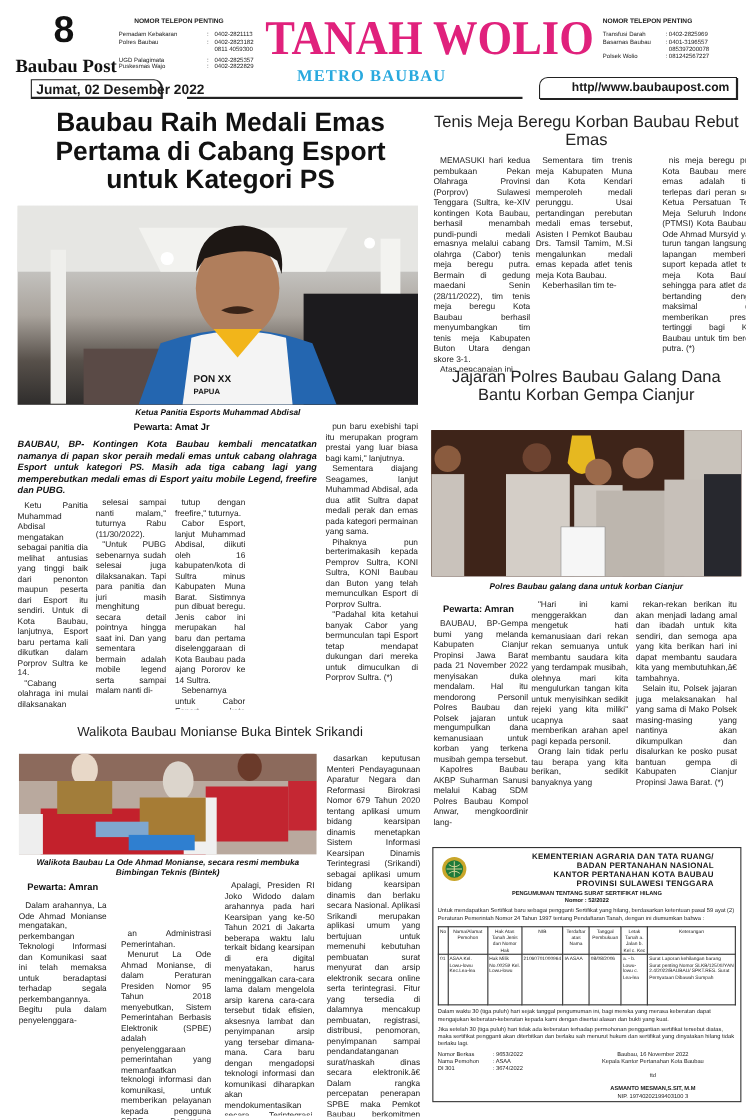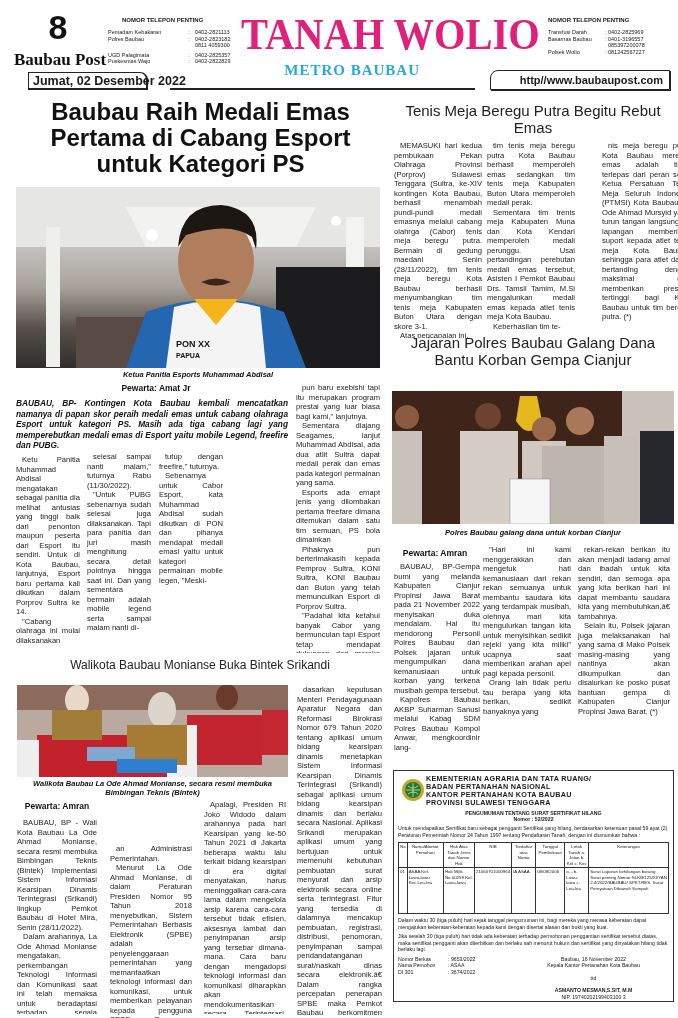"METRO BAUBAU" .sub-mast { text-align: right -> left }
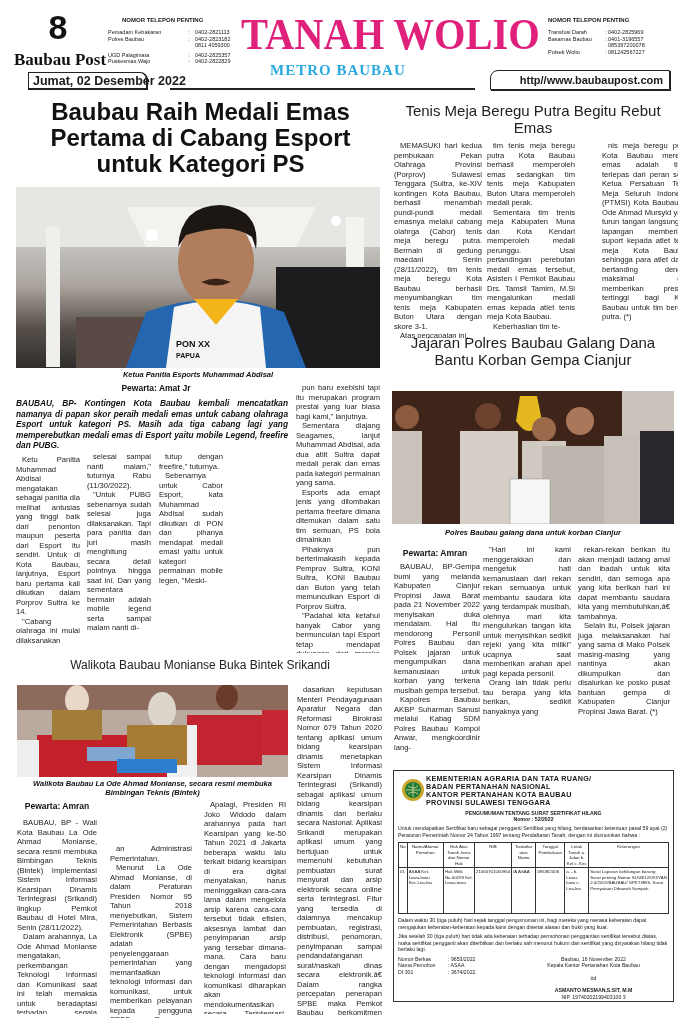"Tenis Meja Beregu Putra Begitu" div.abs { text: Putra Begitu -> Korban Baubau }
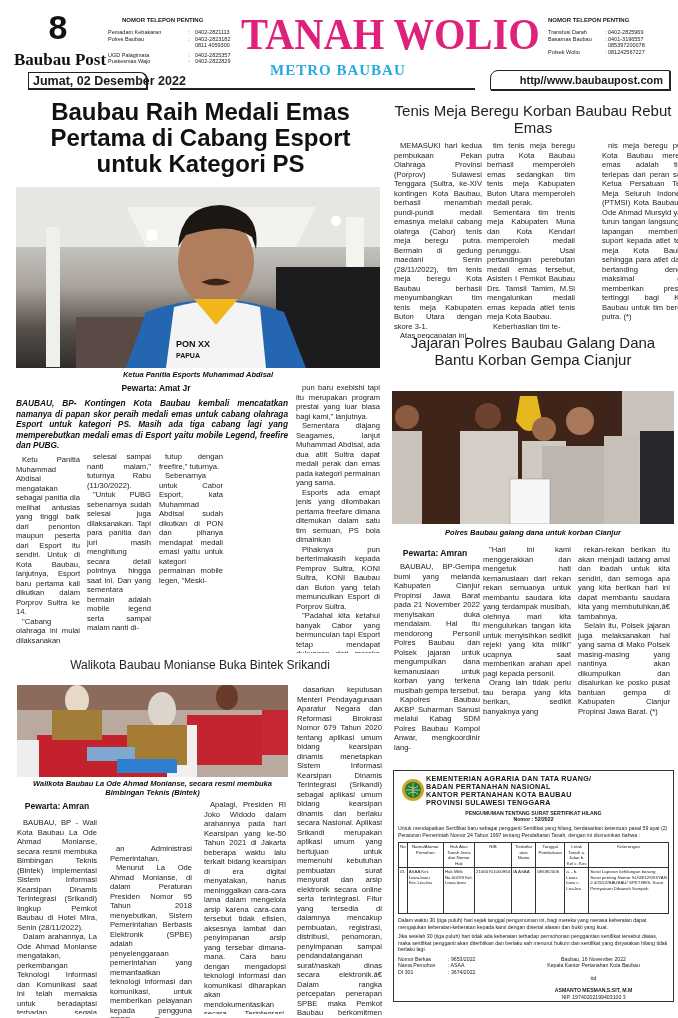"tim tenis meja beregu putra" p { html: <p>tim tenis meja beregu putra Kota Baubau berhasil memperoleh emas sedangkan tim tenis meja Kabupaten Buton Utara memperoleh medali perak.</p> -> none }
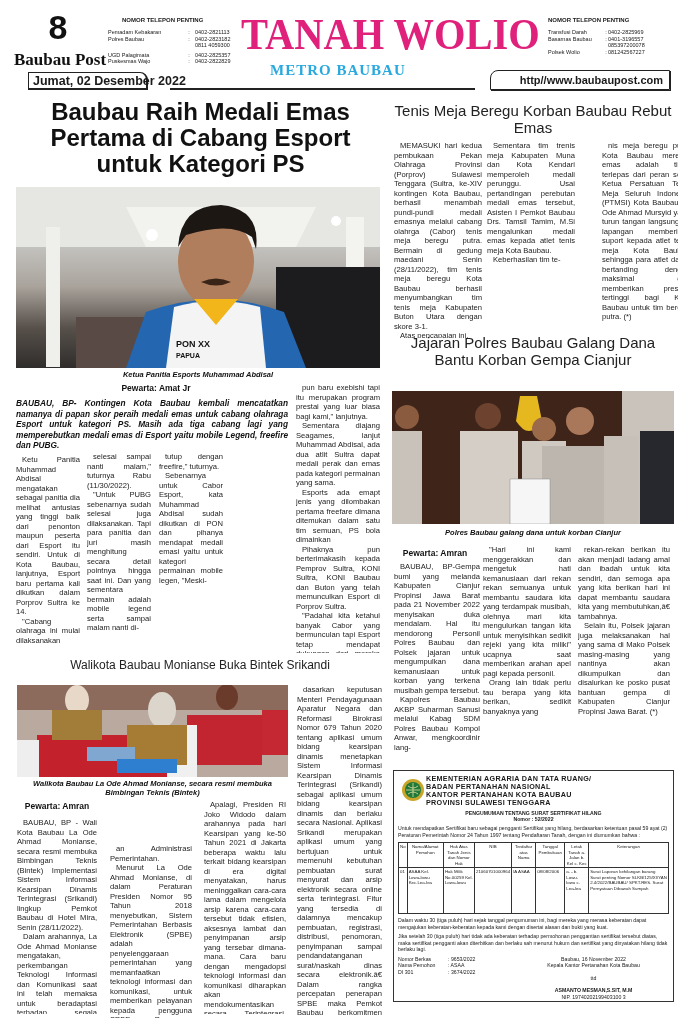"Cabor Esport, lanjut Muhammad Abdisal," p { html: none -> <p>Cabor Esport, lanjut Muhammad Abdisal, diikuti oleh 16 kabupaten/kota di Sultra minus Kabupaten Muna Barat. Sistimnya pun dibuat beregu. Jenis cabor ini merupakan hal baru dan pertama diselenggaraan di Kota Baubau pada ajang Pororov ke 14 Sultra.</p> }
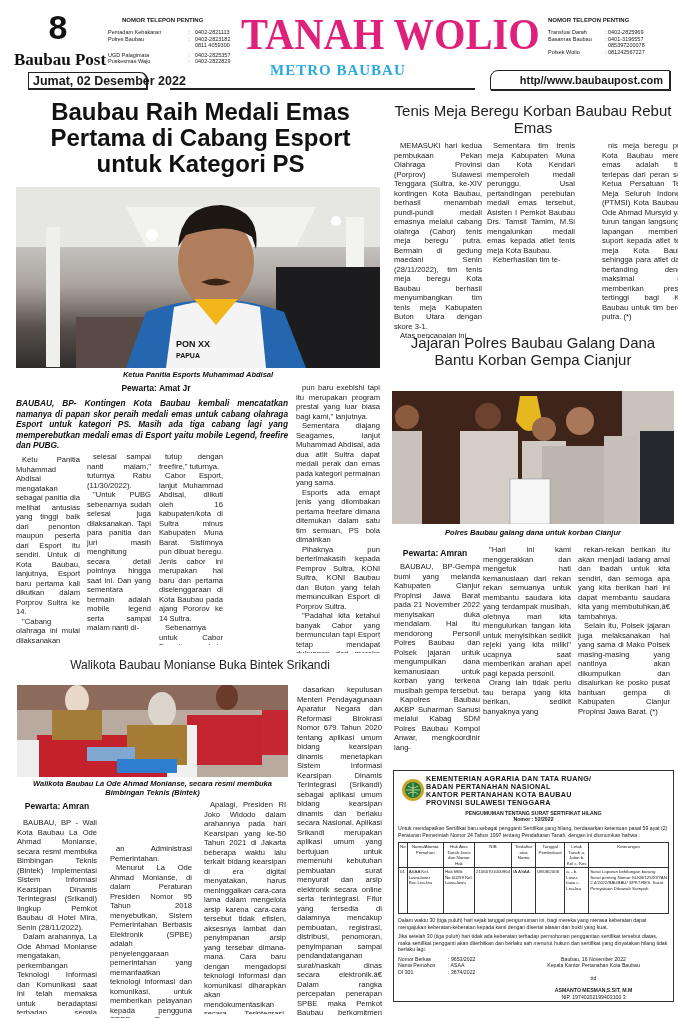"Esports ada emapt jenis yang" p { html: <p>Esports ada emapt jenis yang dilombakan pertama freefare dimana ditemukan dalam satu tim semuan, PS bola dimainkan</p> -> none }
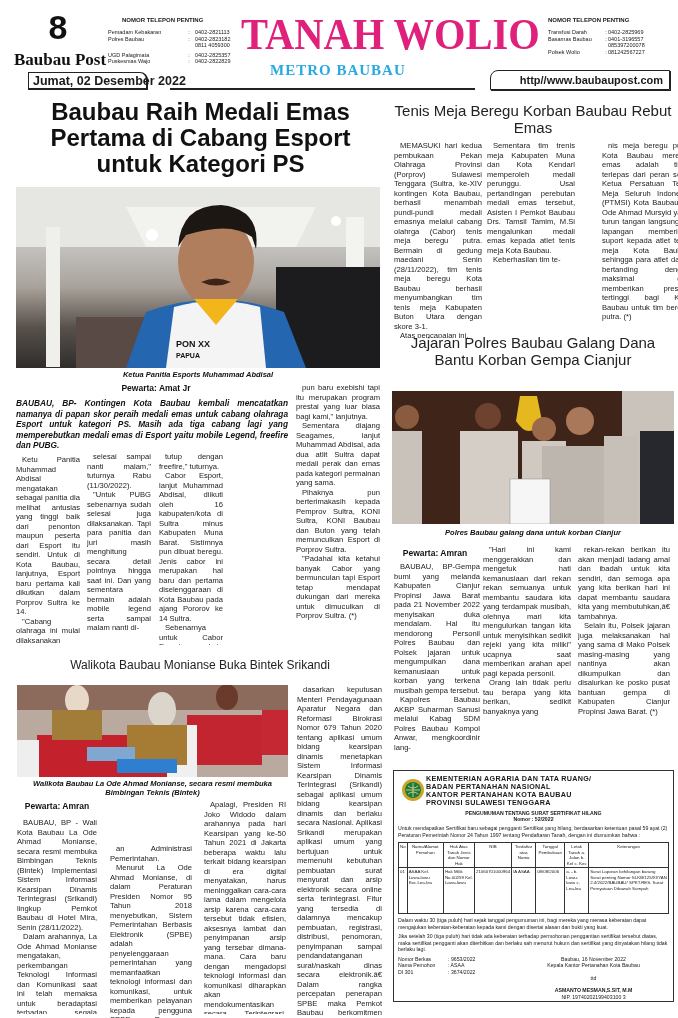"KEMENTERIAN AGRARIA DAN TATA RUANG/" .notice .inst { text-align: left -> right }
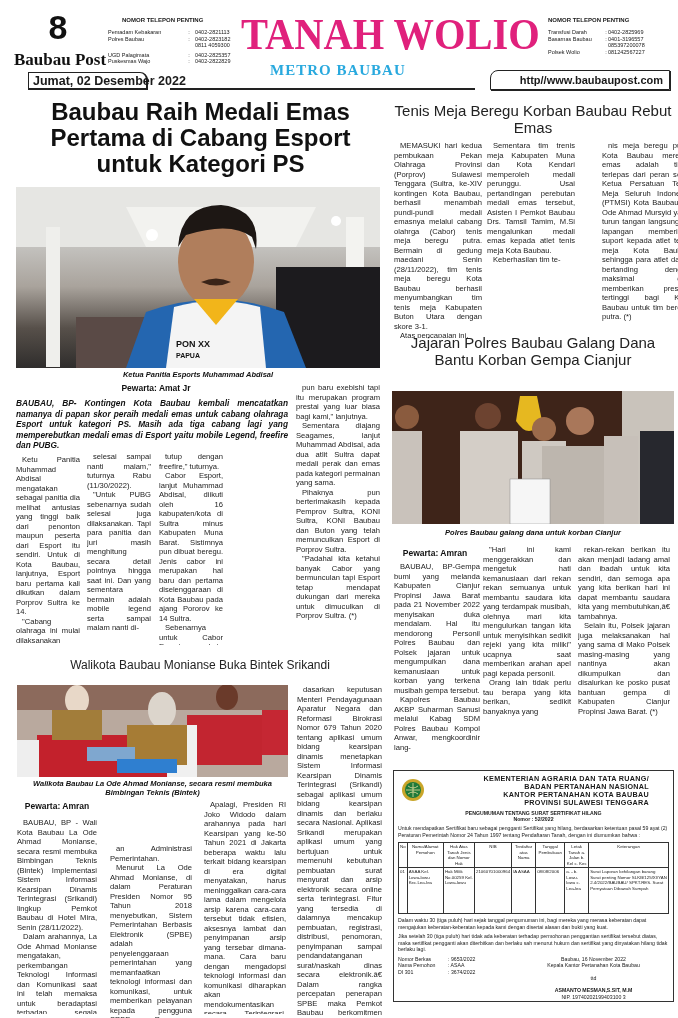"BAUBAU, BP - Wali Kota" p { html: <p>BAUBAU, BP - Wali Kota Baubau La Ode Ahmad Monianse, secara resmi membuka Bimbingan Teknis (Bintek) Implementasi Sistem Informasi Kearsipan Dinamis Terintegrasi (Srikandi) lingkup Pemkot Baubau di Hotel Mira, Senin (28/11/2022).</p> -> none }
